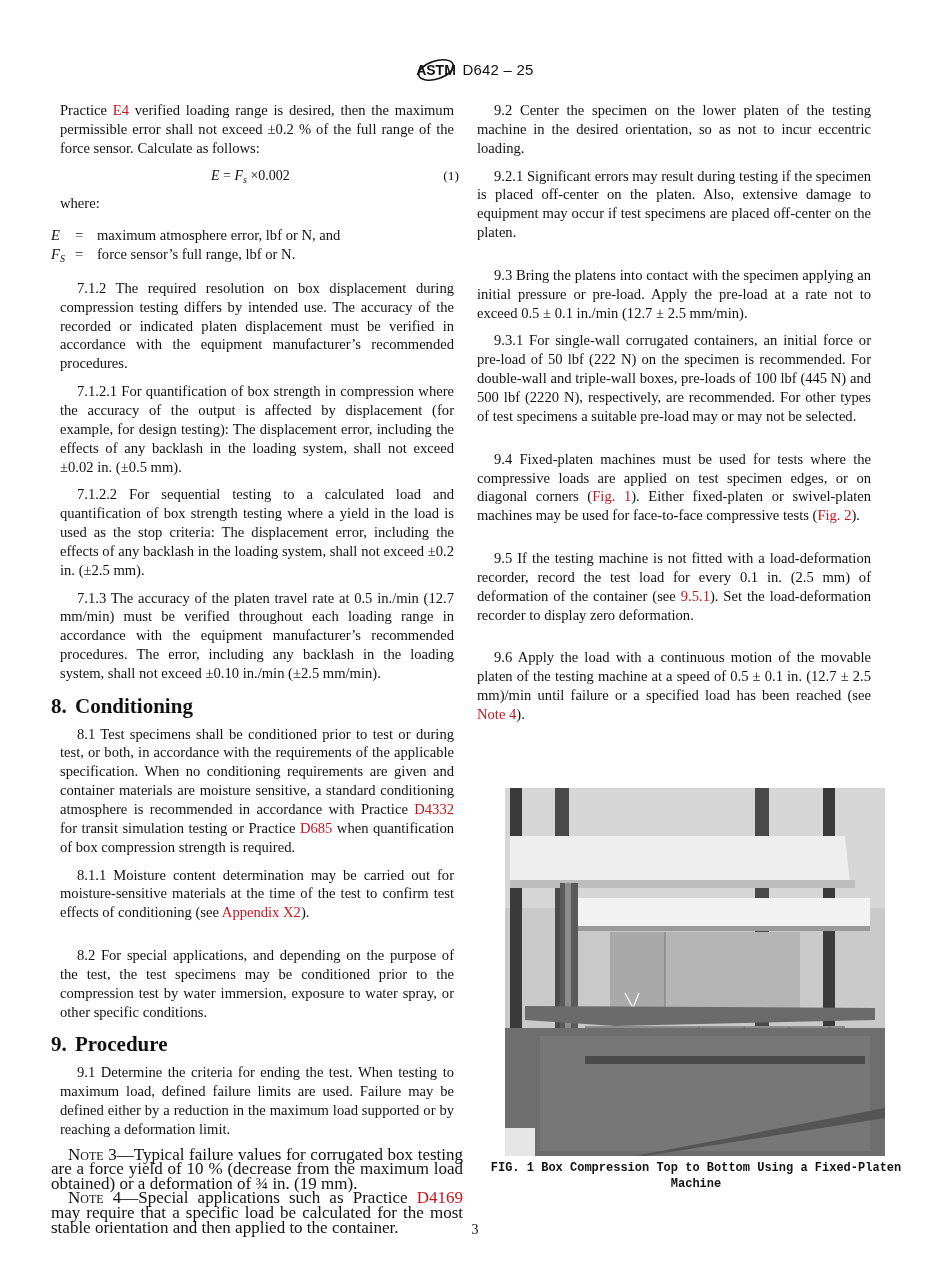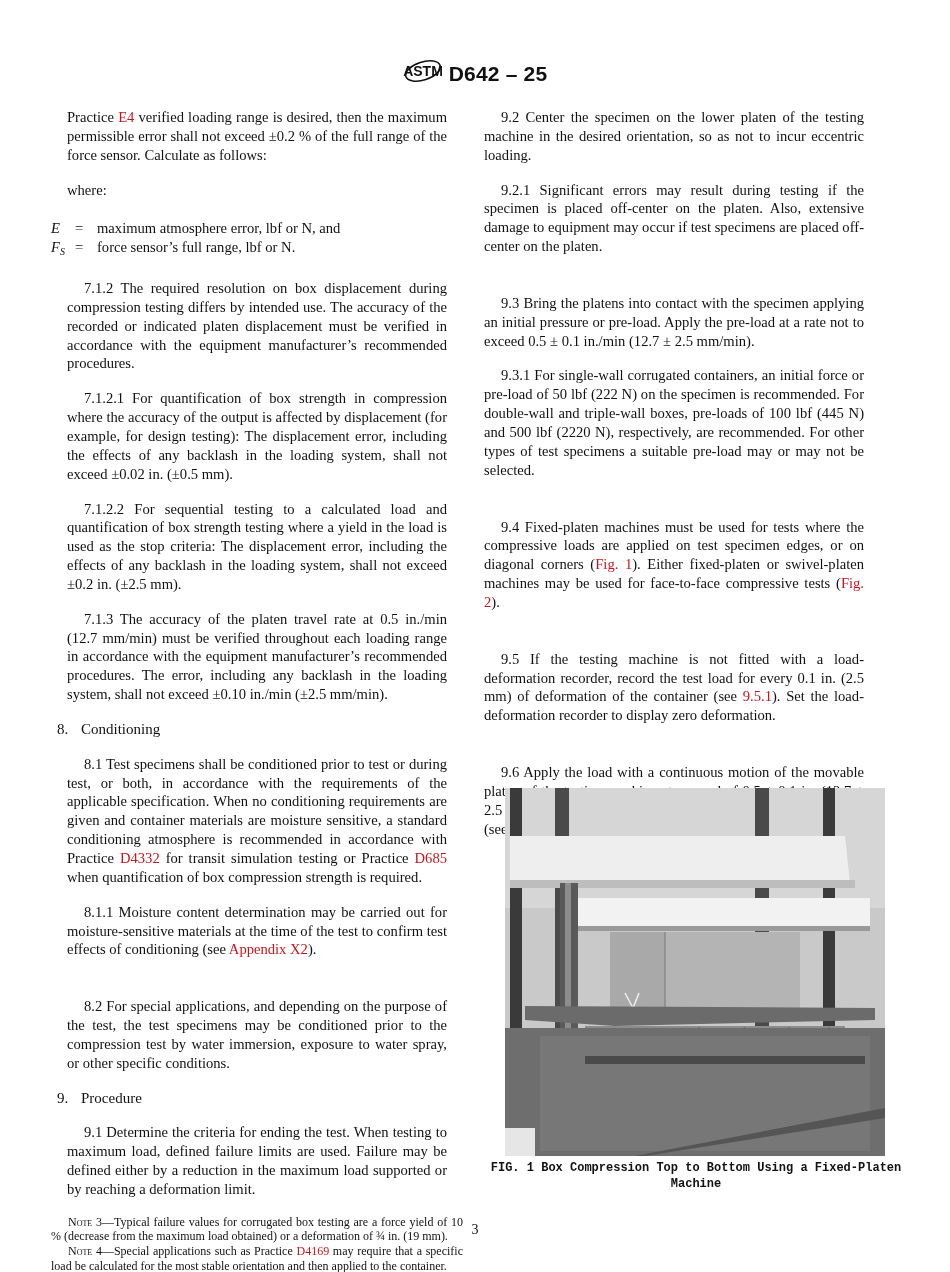"ASTM" .header { align-items: flex-end -> center }
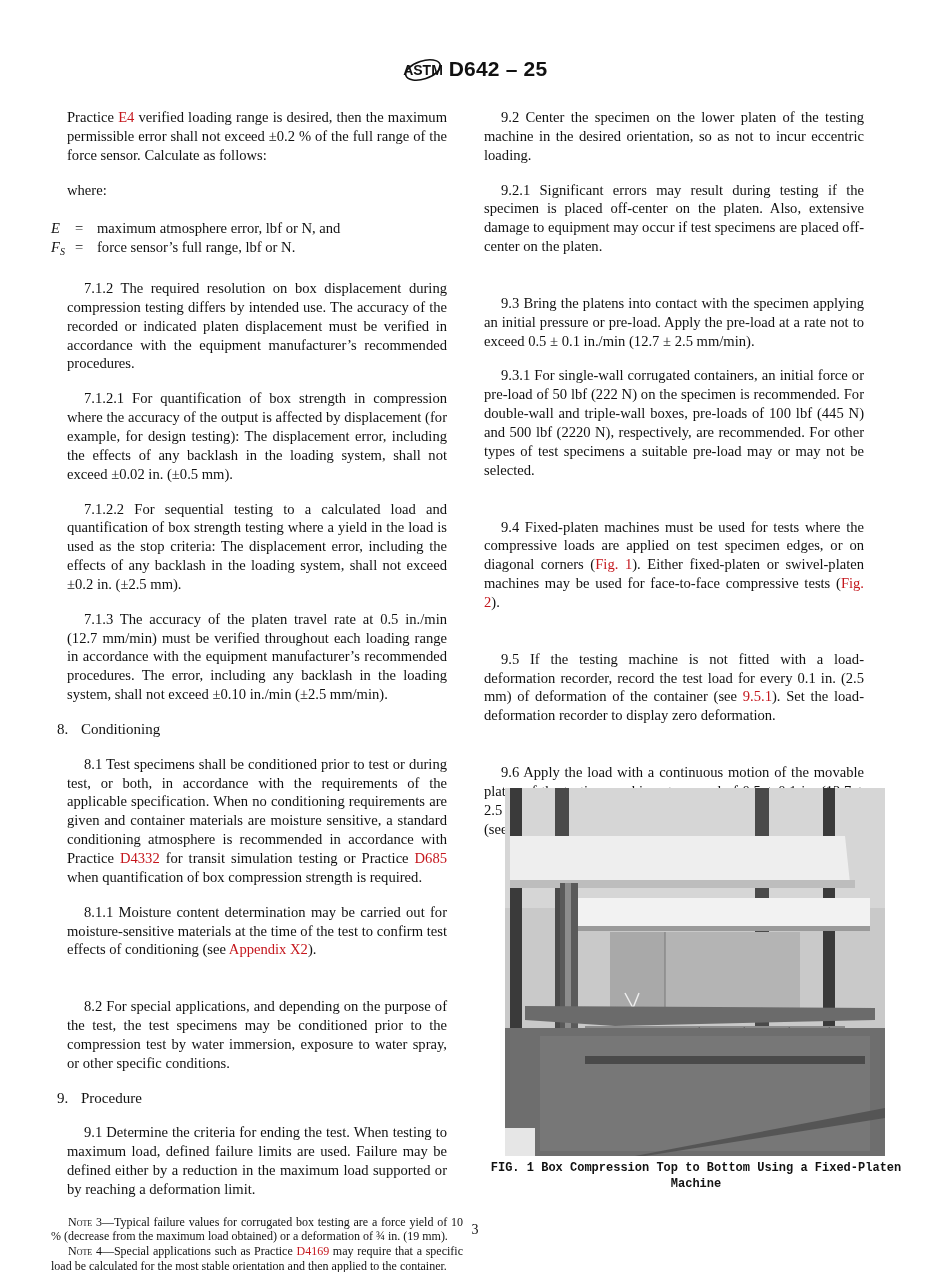"D642 – 25" .doc-id { font-size: 21px -> 15px; font-weight: bold -> normal }
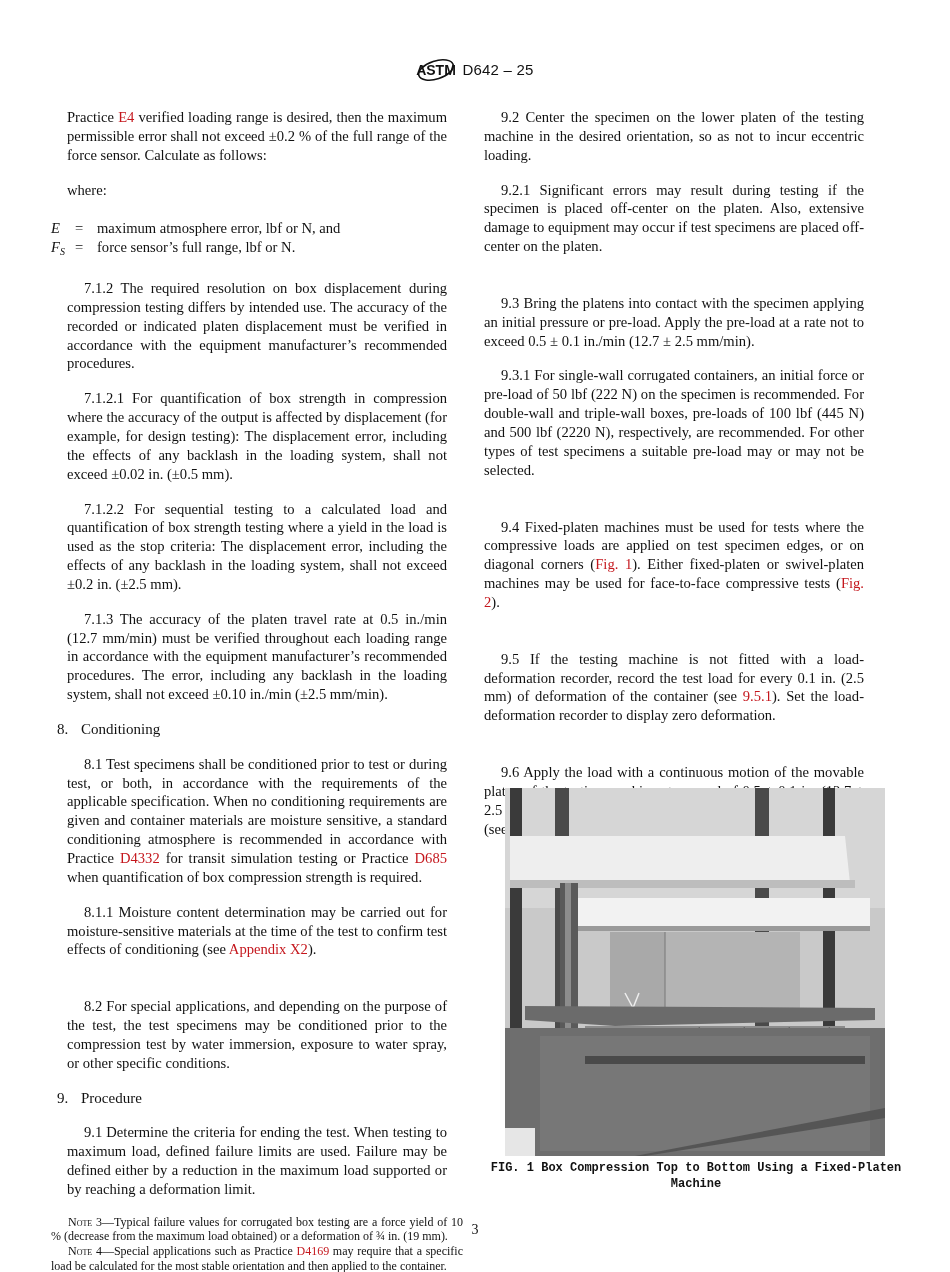"Practice E4 verified loading range" p { margin: 16px -> 9px }
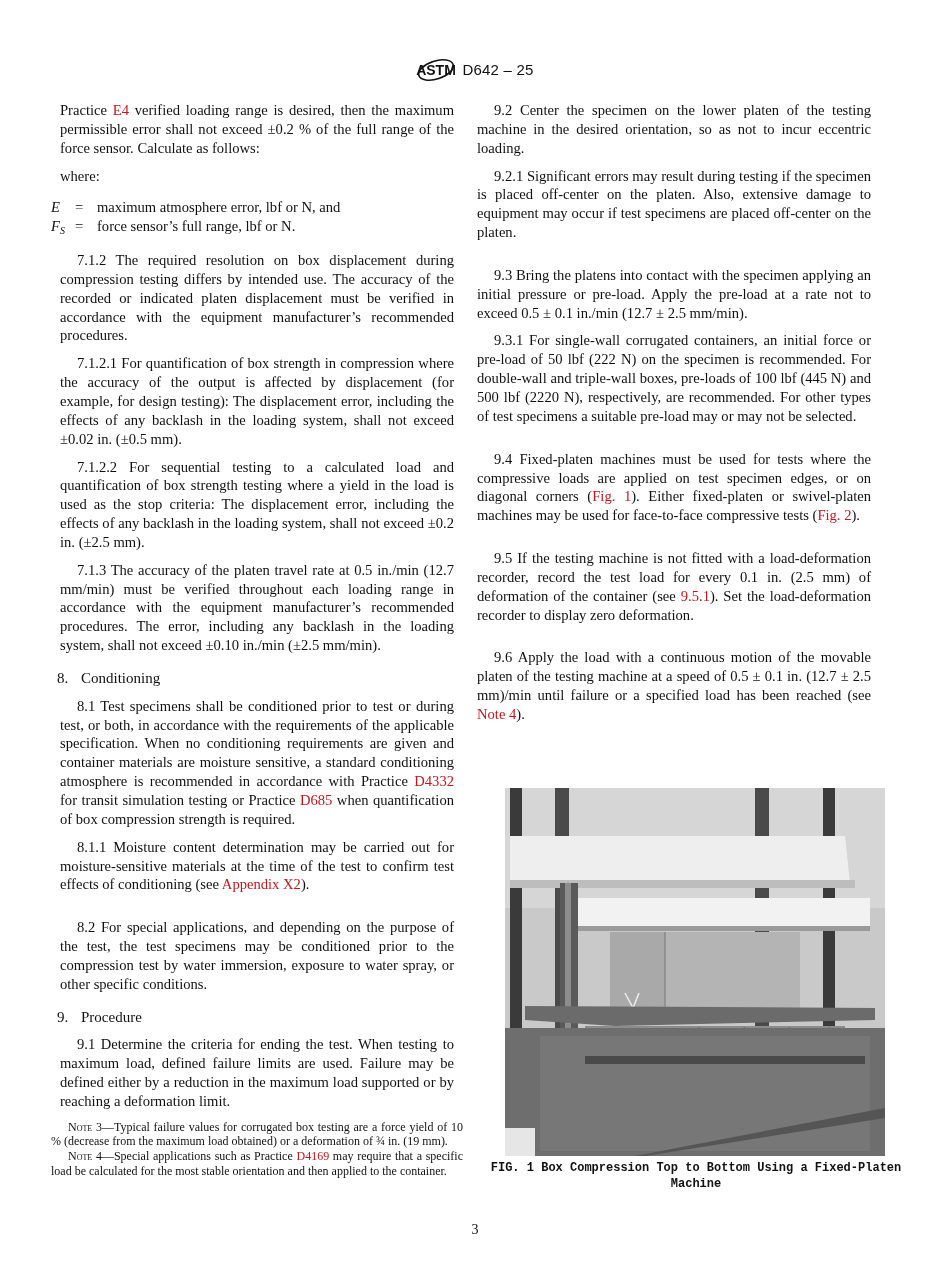"E = Fs ×0.002" div.eq { html: none -> <div> <span><span>E</span><span> = </span><span>F</span><sub>s</sub><span> ×0.002</span></span> <span>(1)</span> </div> }
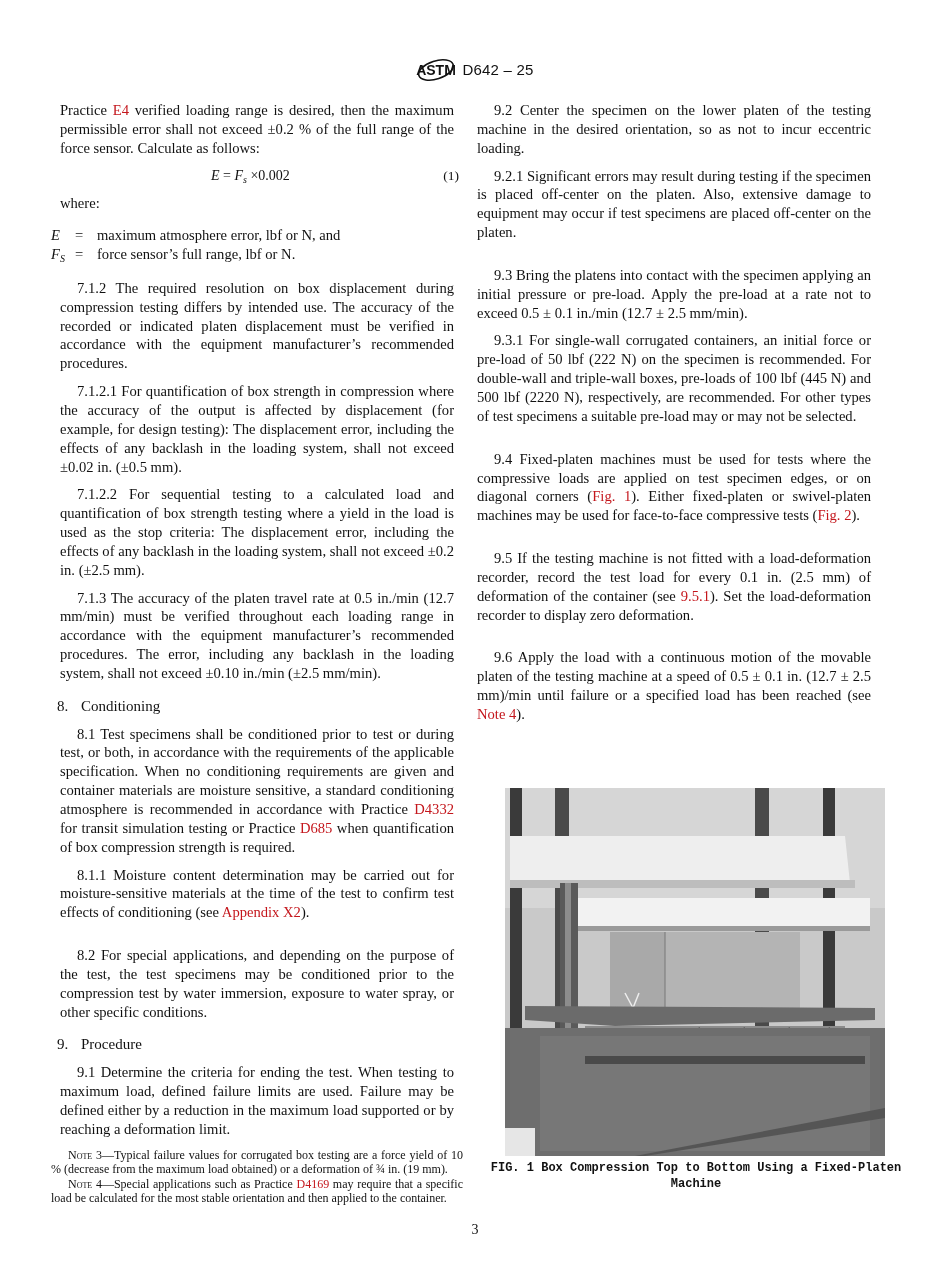"8. Conditioning" h2 { font-size: 15px -> 21px; font-weight: normal -> bold; margin: 14px 0 6px 6px -> 14px 0 6px 0 }
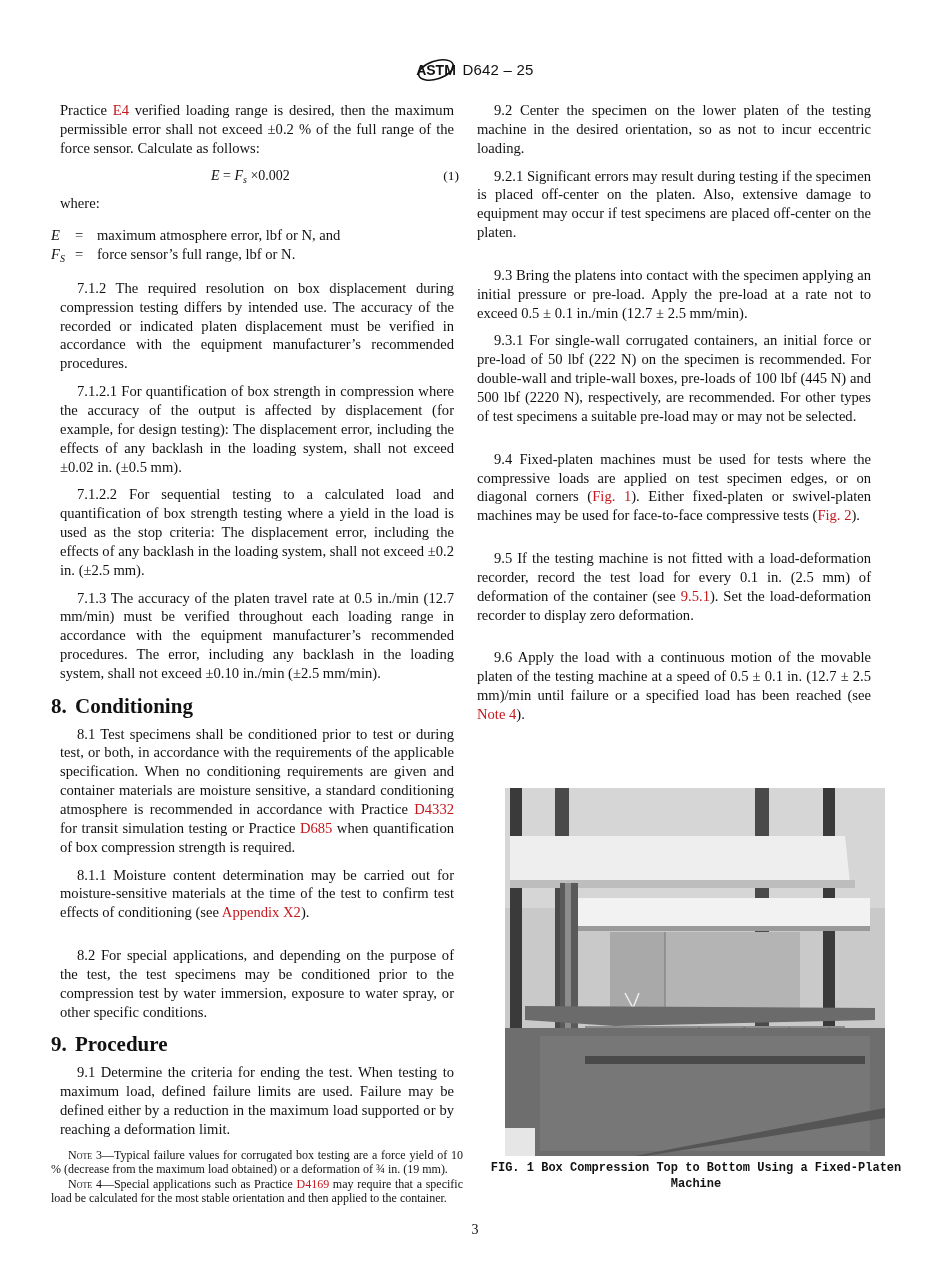"Note 3—Typical failure values for" .note { font-size: 12px -> 17px }
